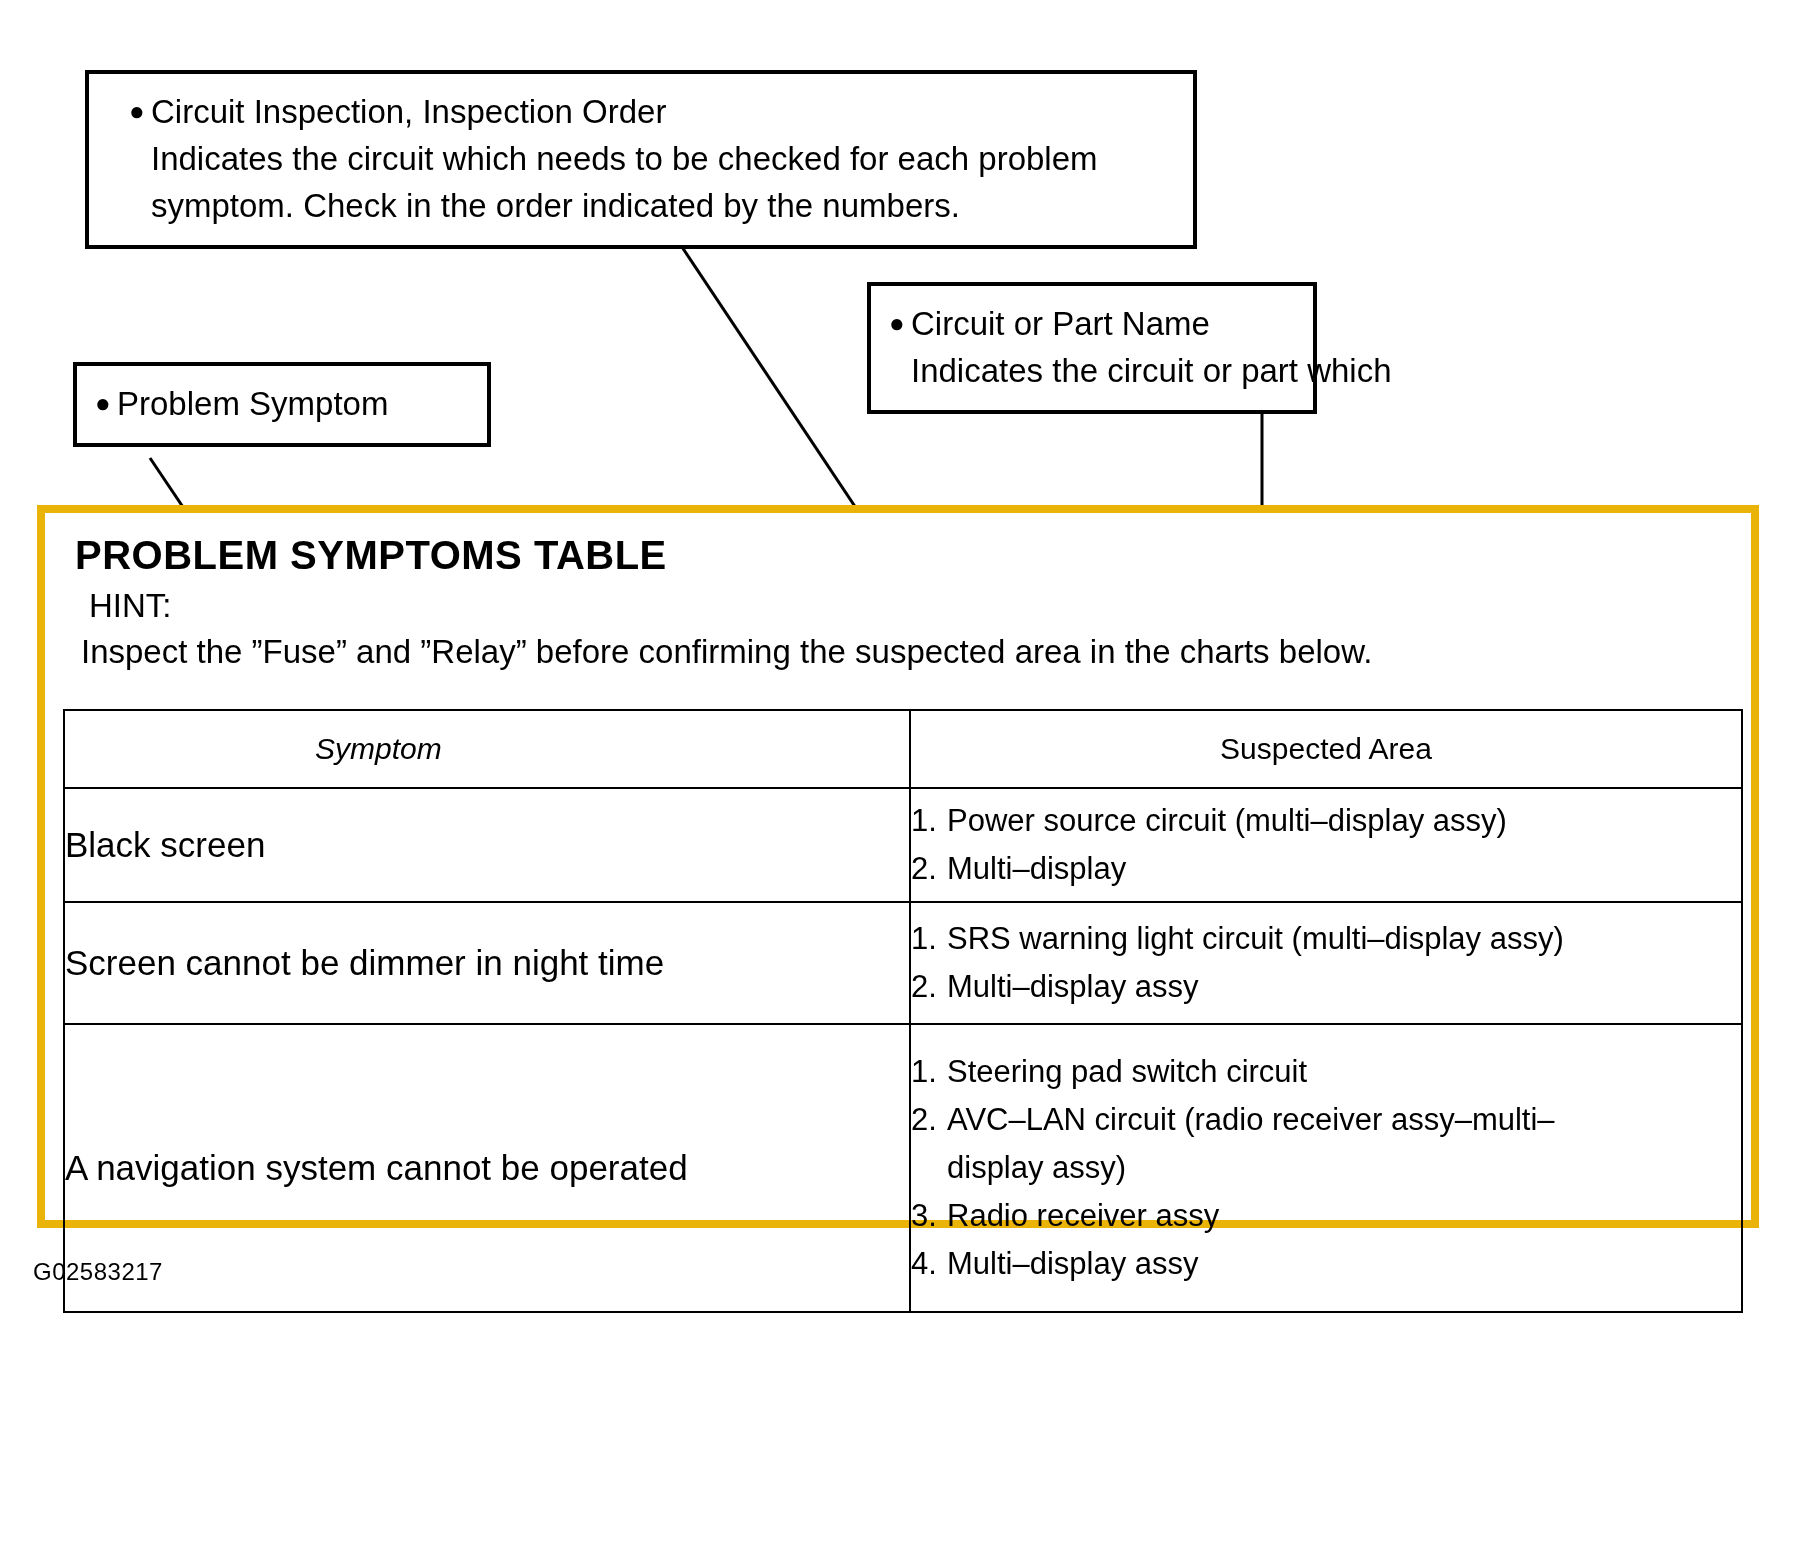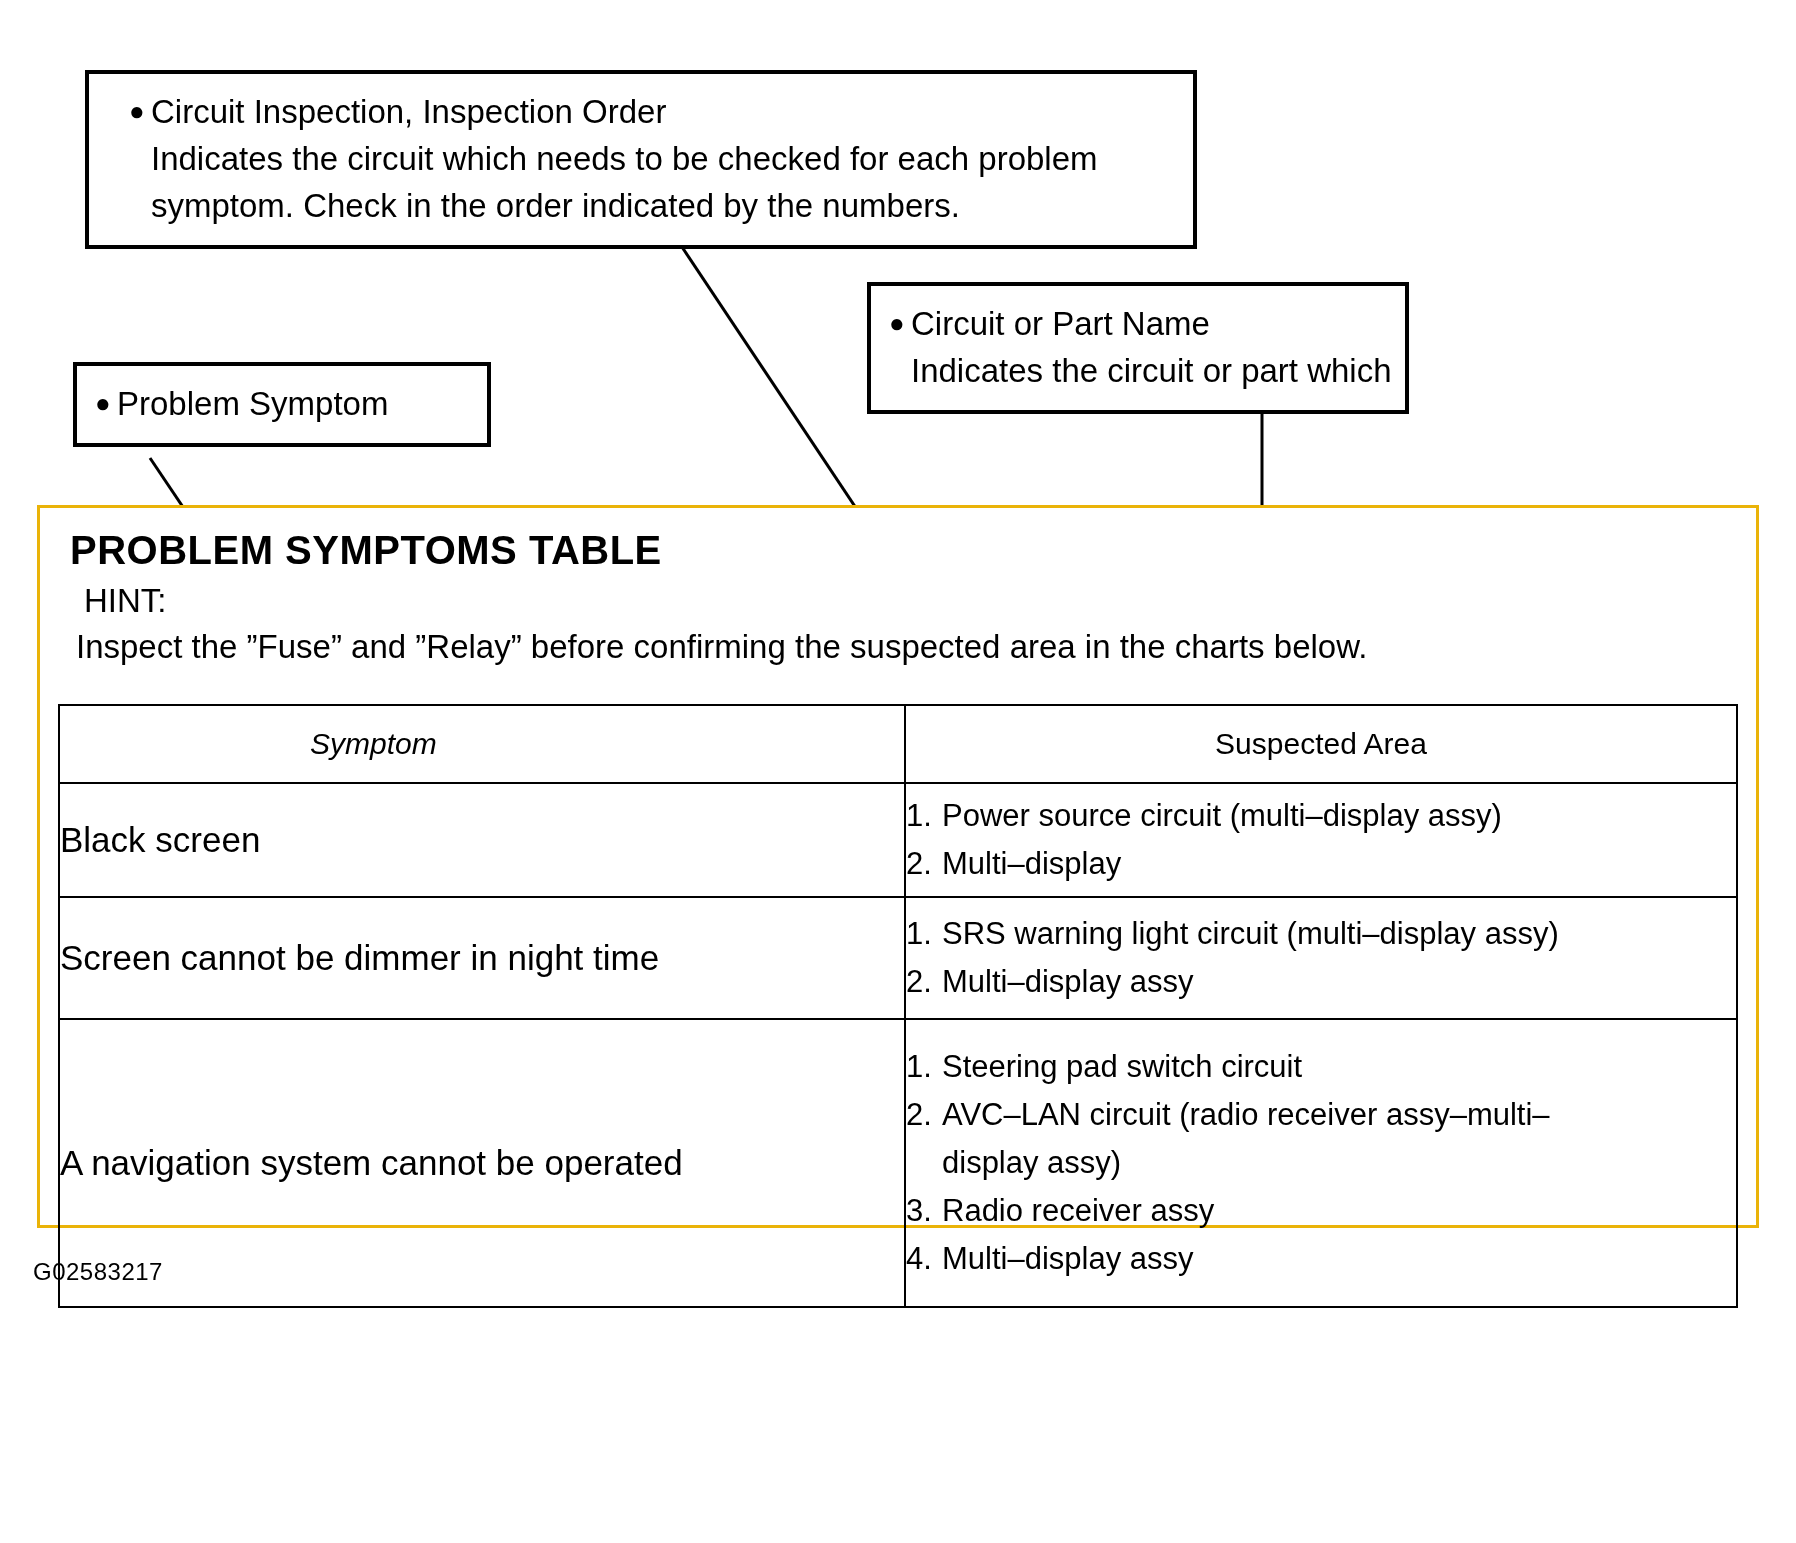"● Circuit or Part Name" #callout-part-name { width: 542px -> 450px }
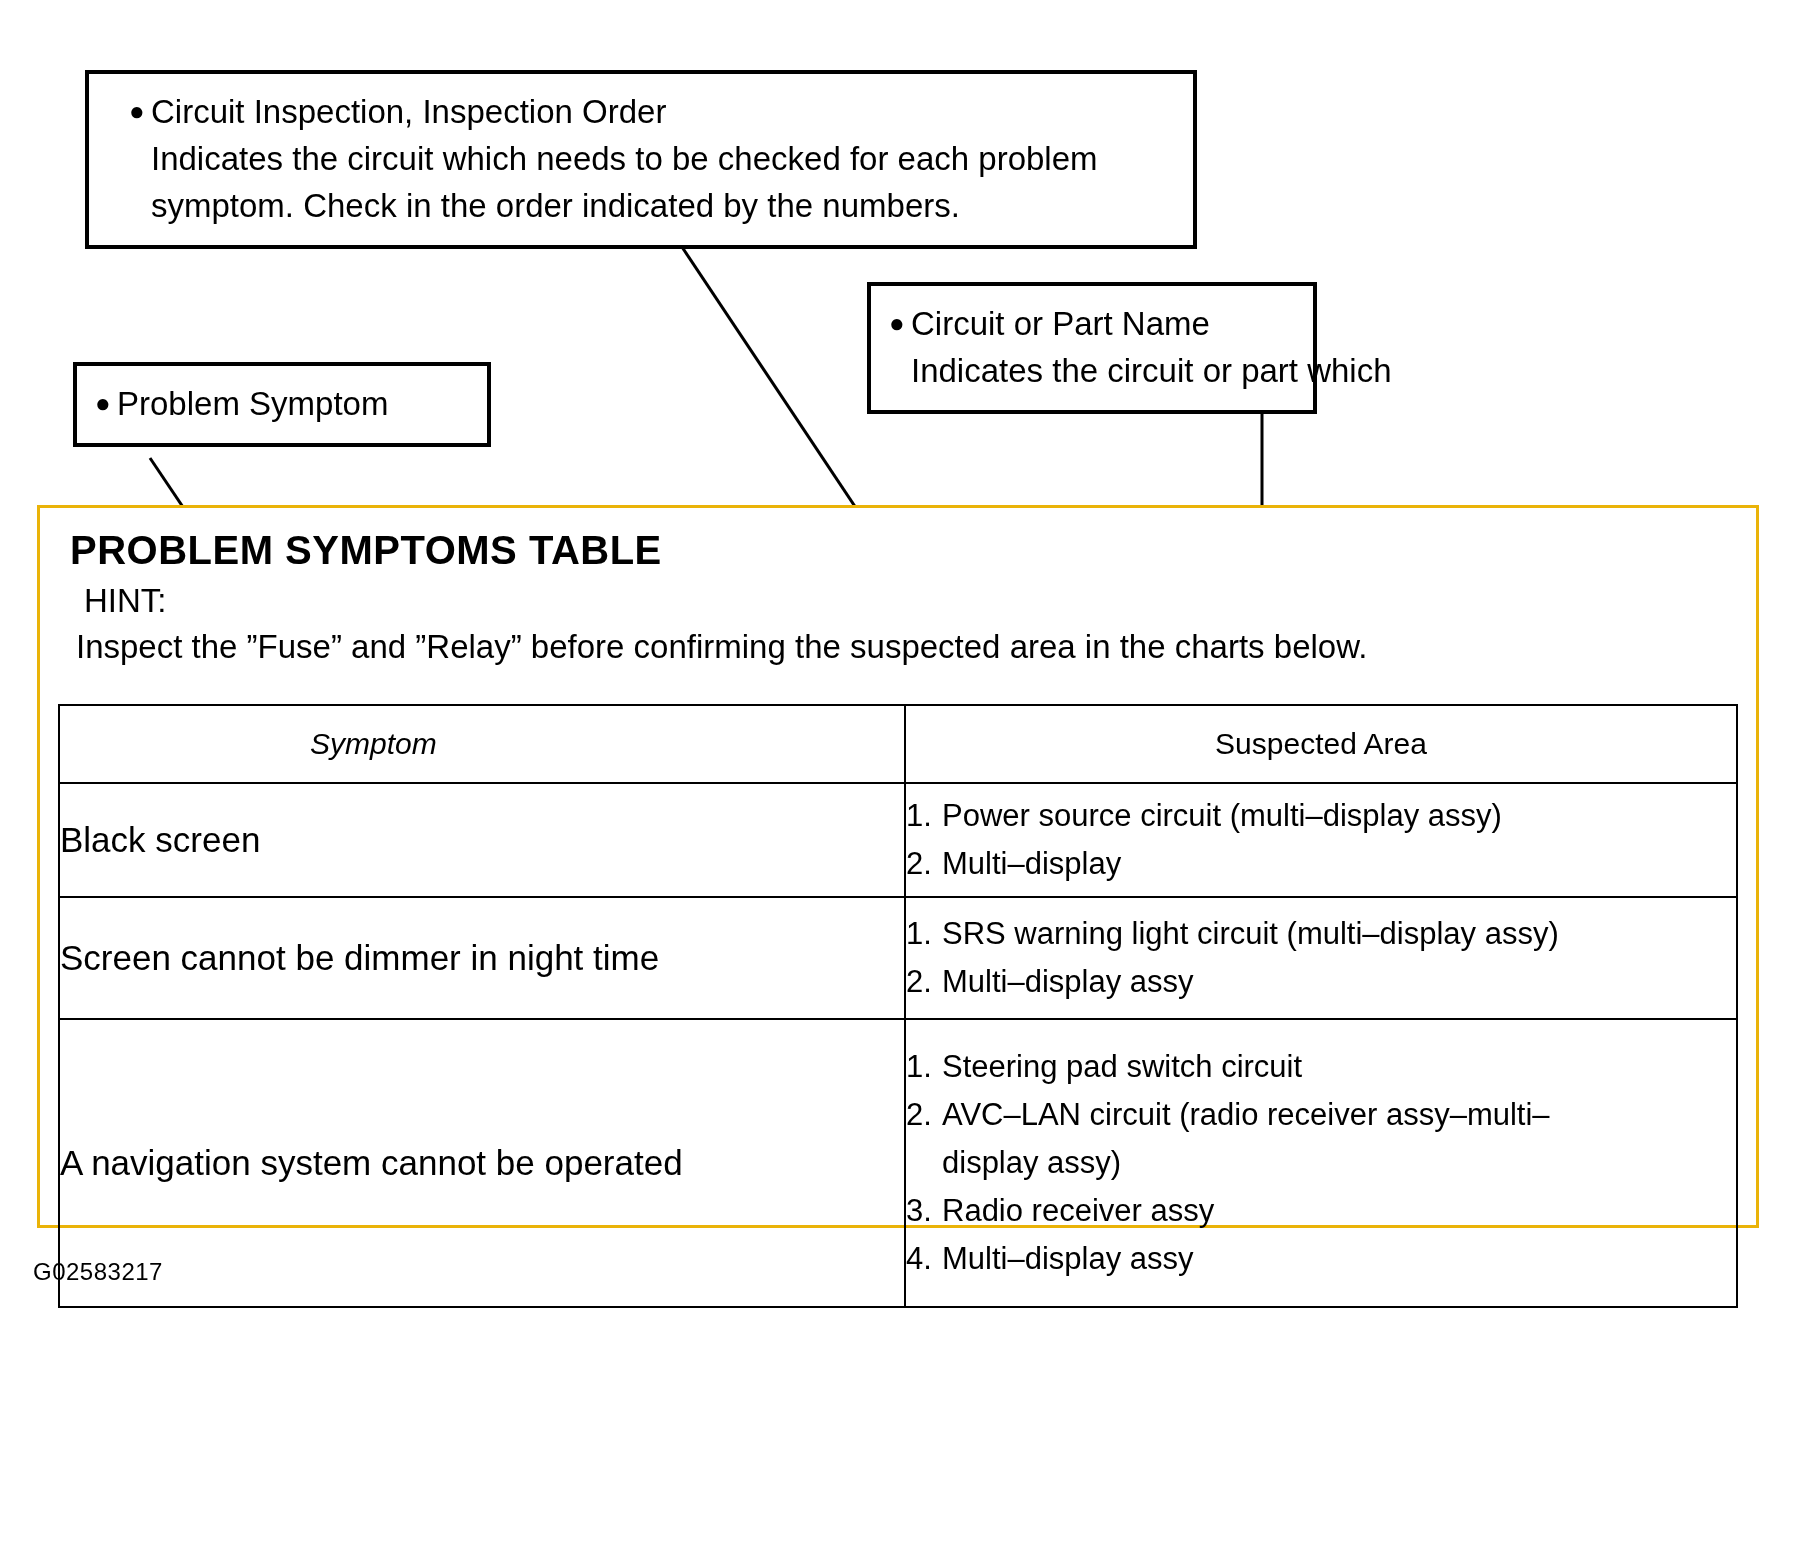"PROBLEM SYMPTOMS TABLE" #panel { border: 3px solid #eab308 -> 8px solid #eab308 }
